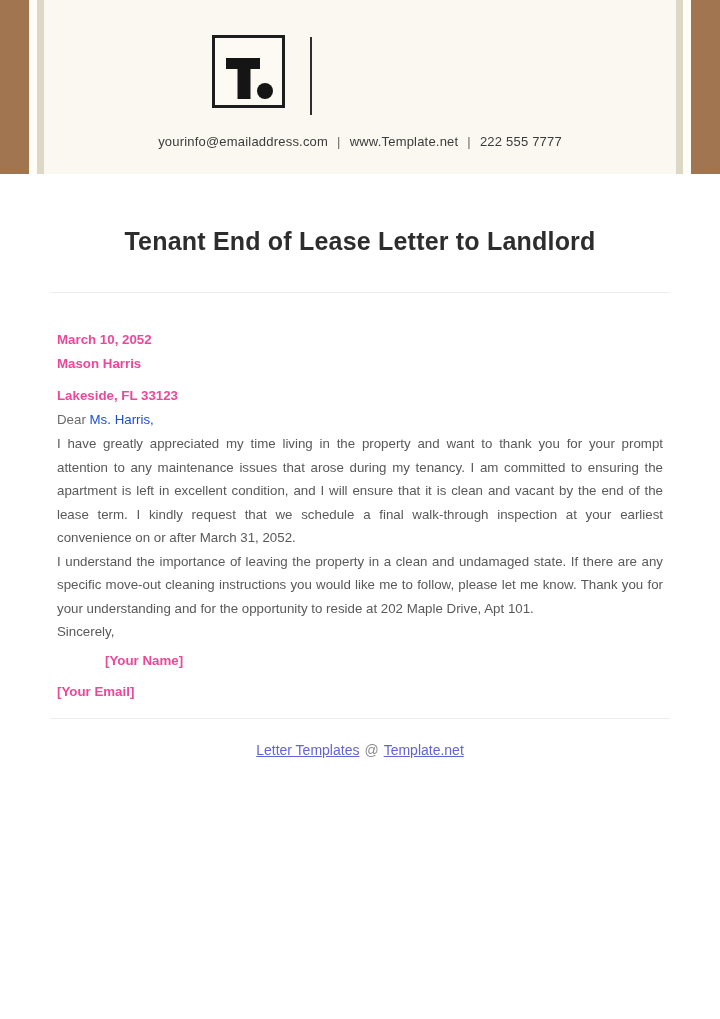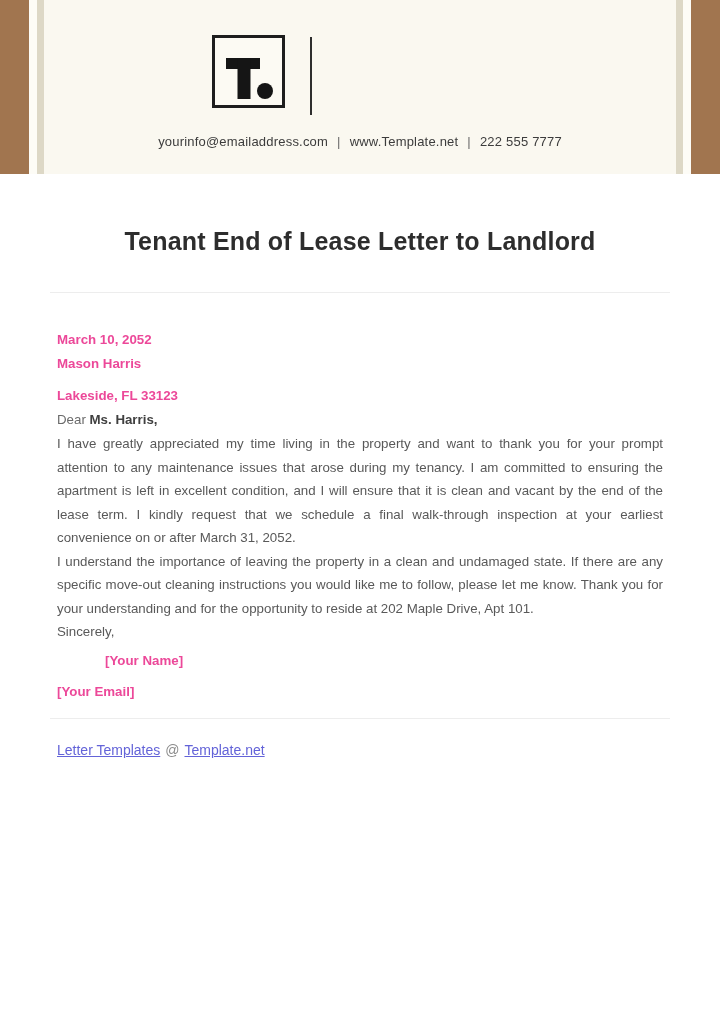"Ms. Harris," .salutation .bold-name { color: #404040 -> #1d4ed8; font-weight: 700 -> 400 }
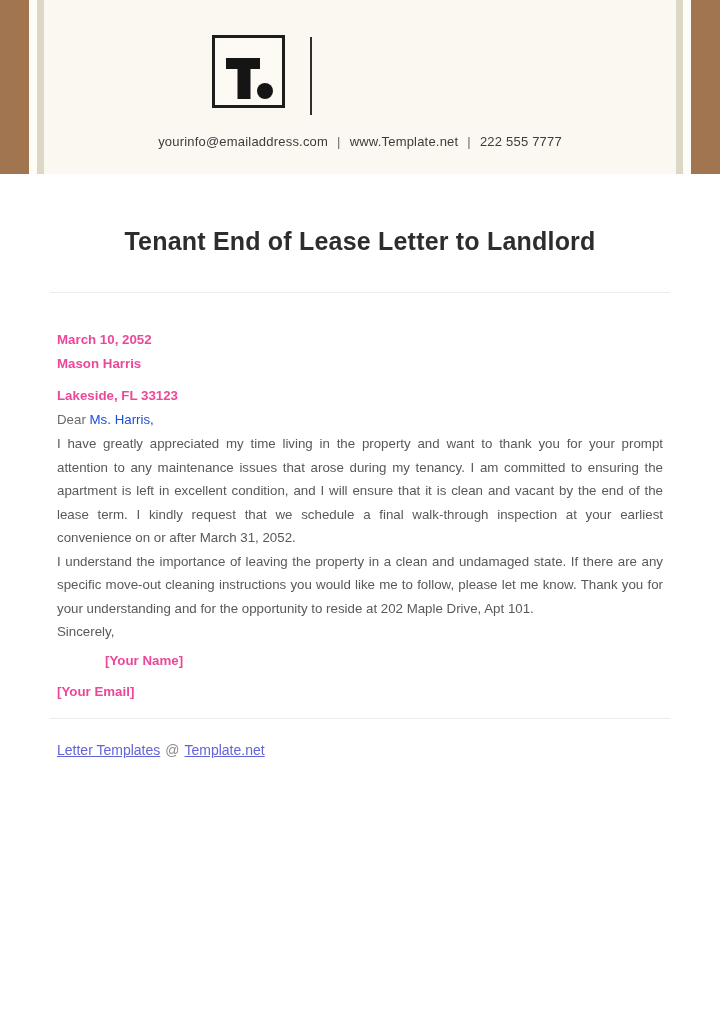"Letter Templates @ Template.net" .footer-links { text-align: none -> center }
